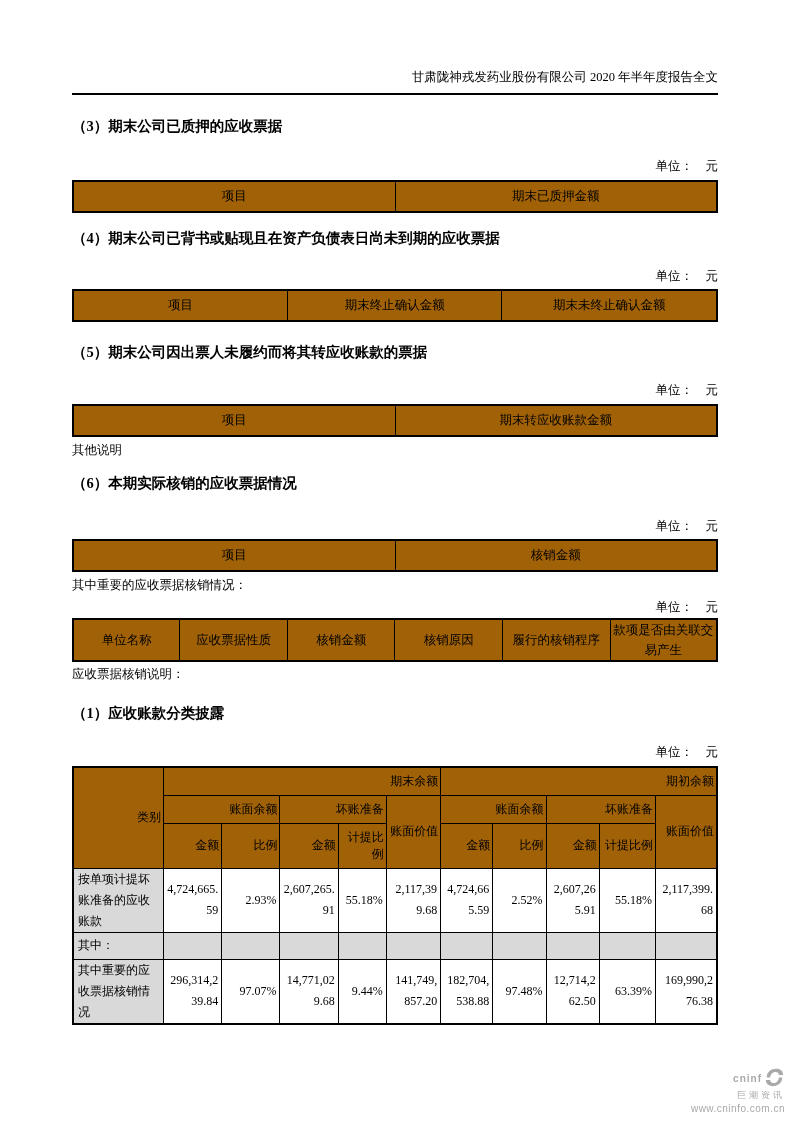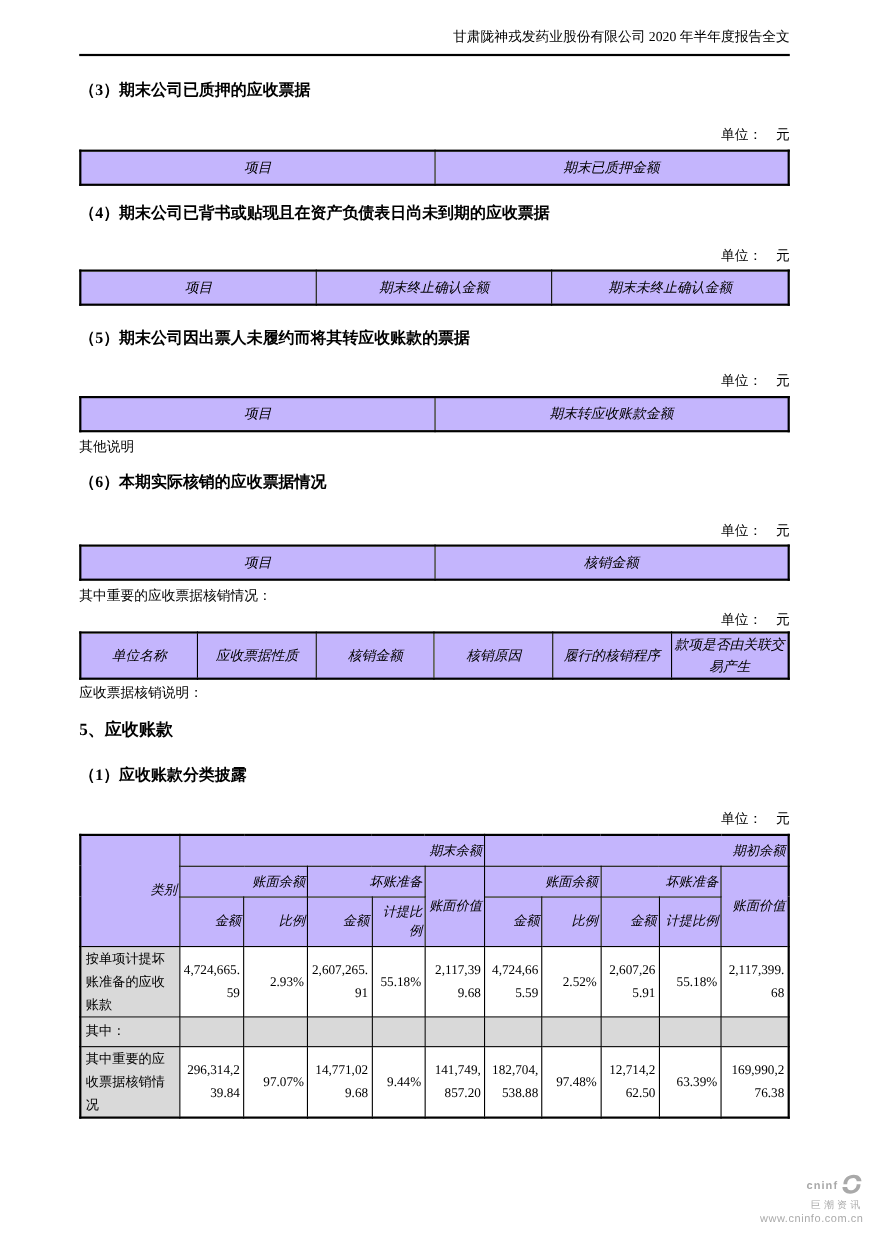"甘肃陇神戎发药业股份有限公司 2020 年半年度报告全文" .page { padding: 24px 75px 0 72px -> 68px 75px 0 72px }
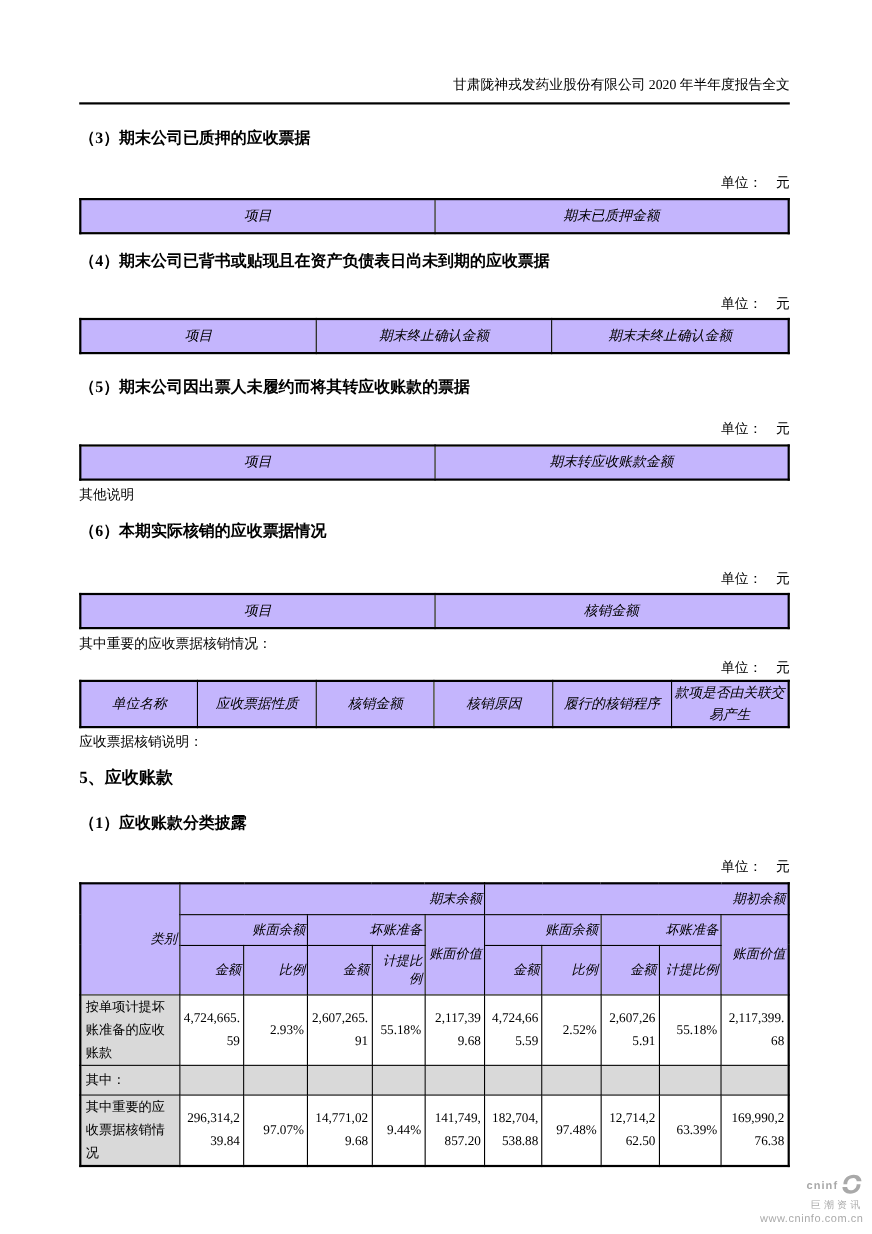"项目" .hdr { background: #c4b5fd -> #a16207; font-style: italic -> none }
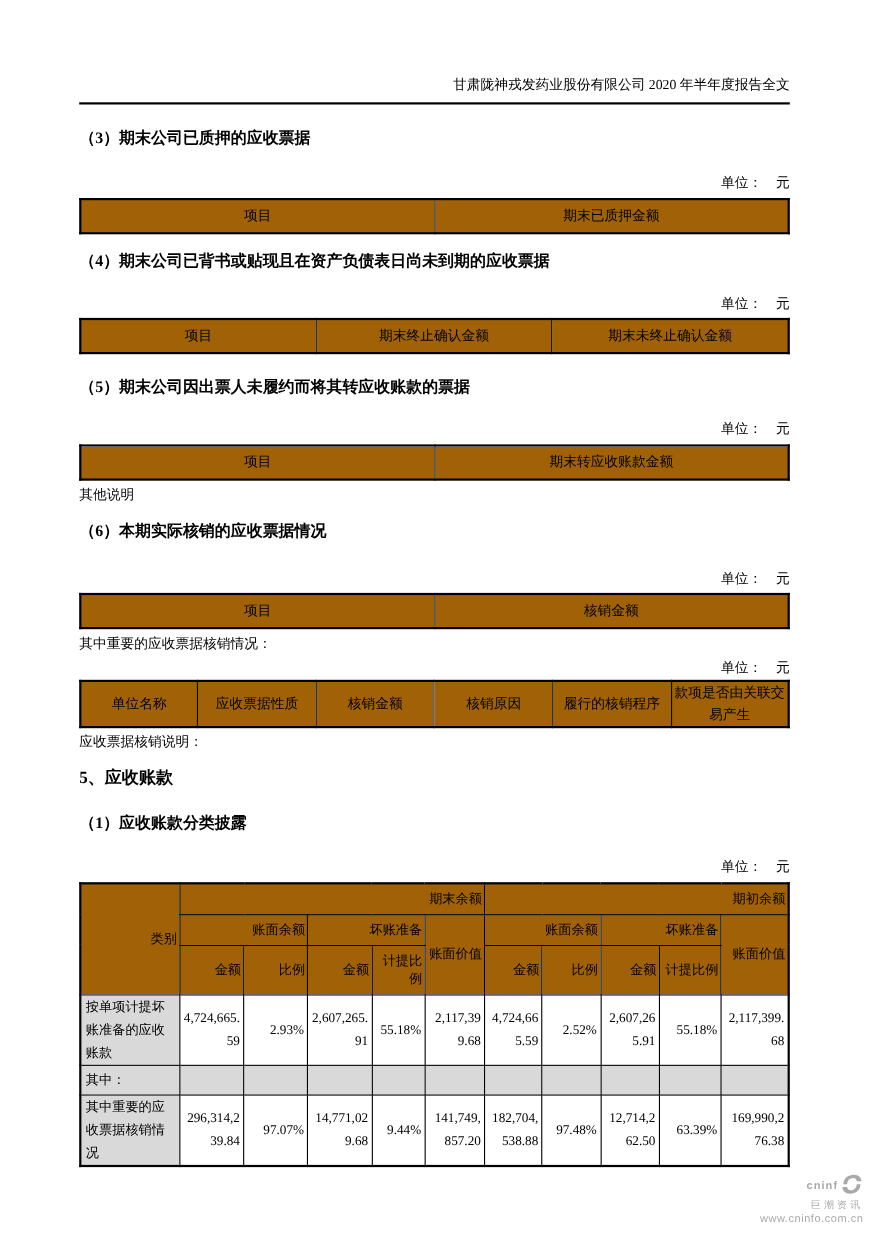"5、应收账款" div.big-title { html: <div>5、应收账款</div> -> none }
